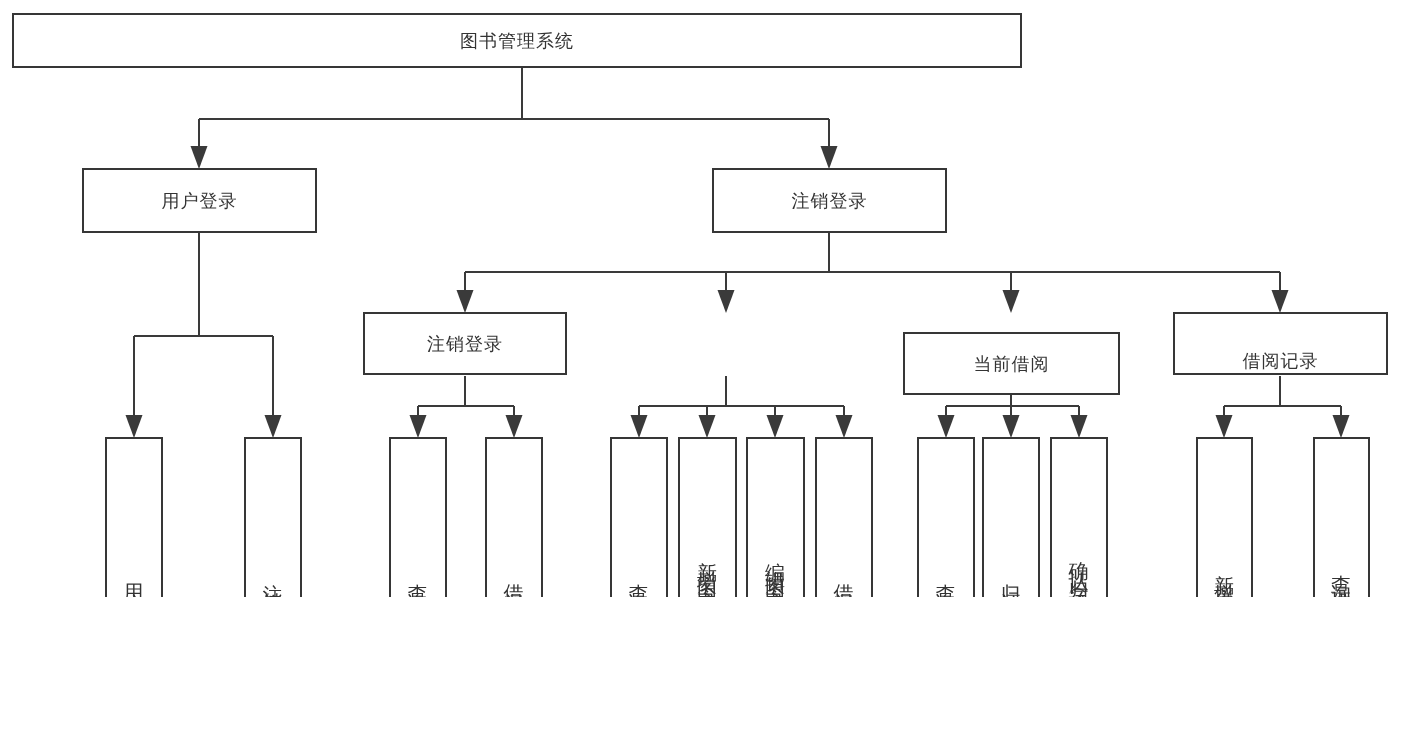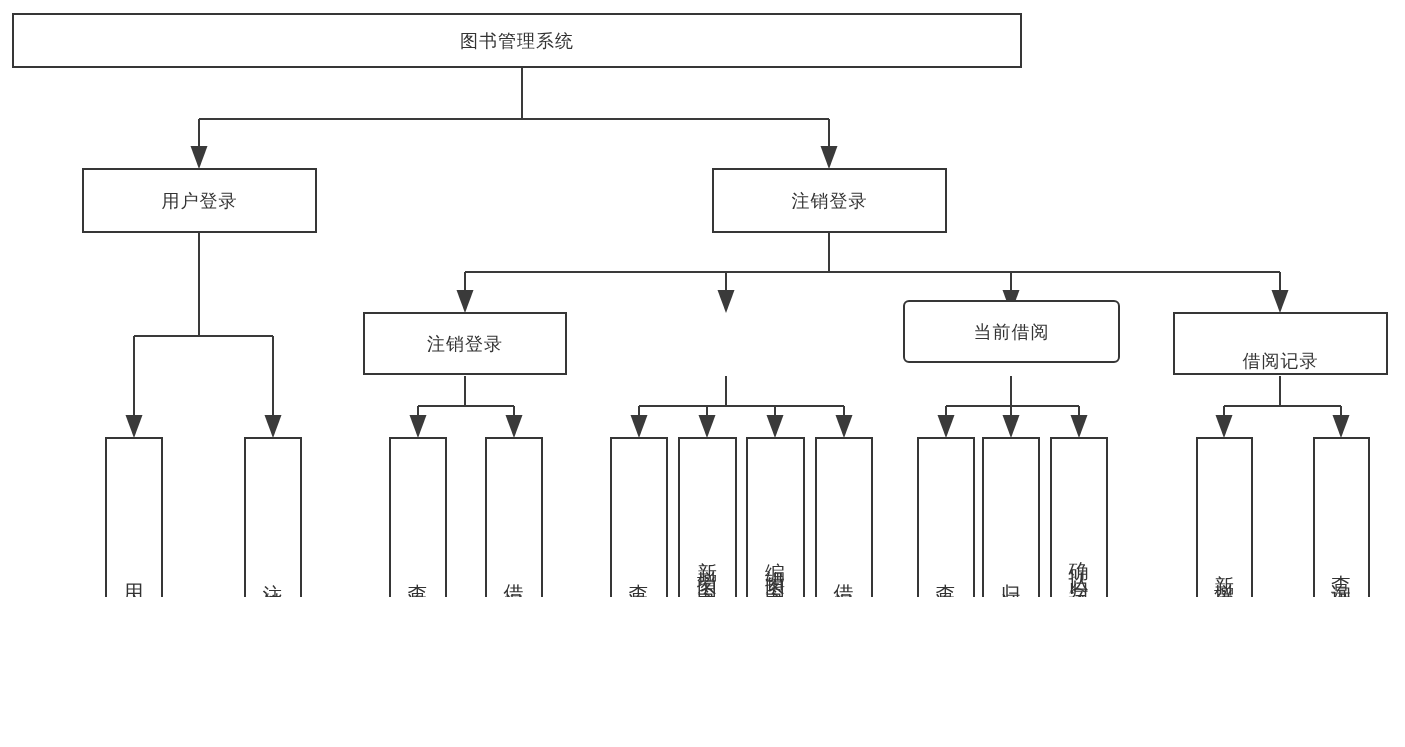"当前借阅" div.hbox { border-radius: 6px -> none; top: 300px -> 332px }
